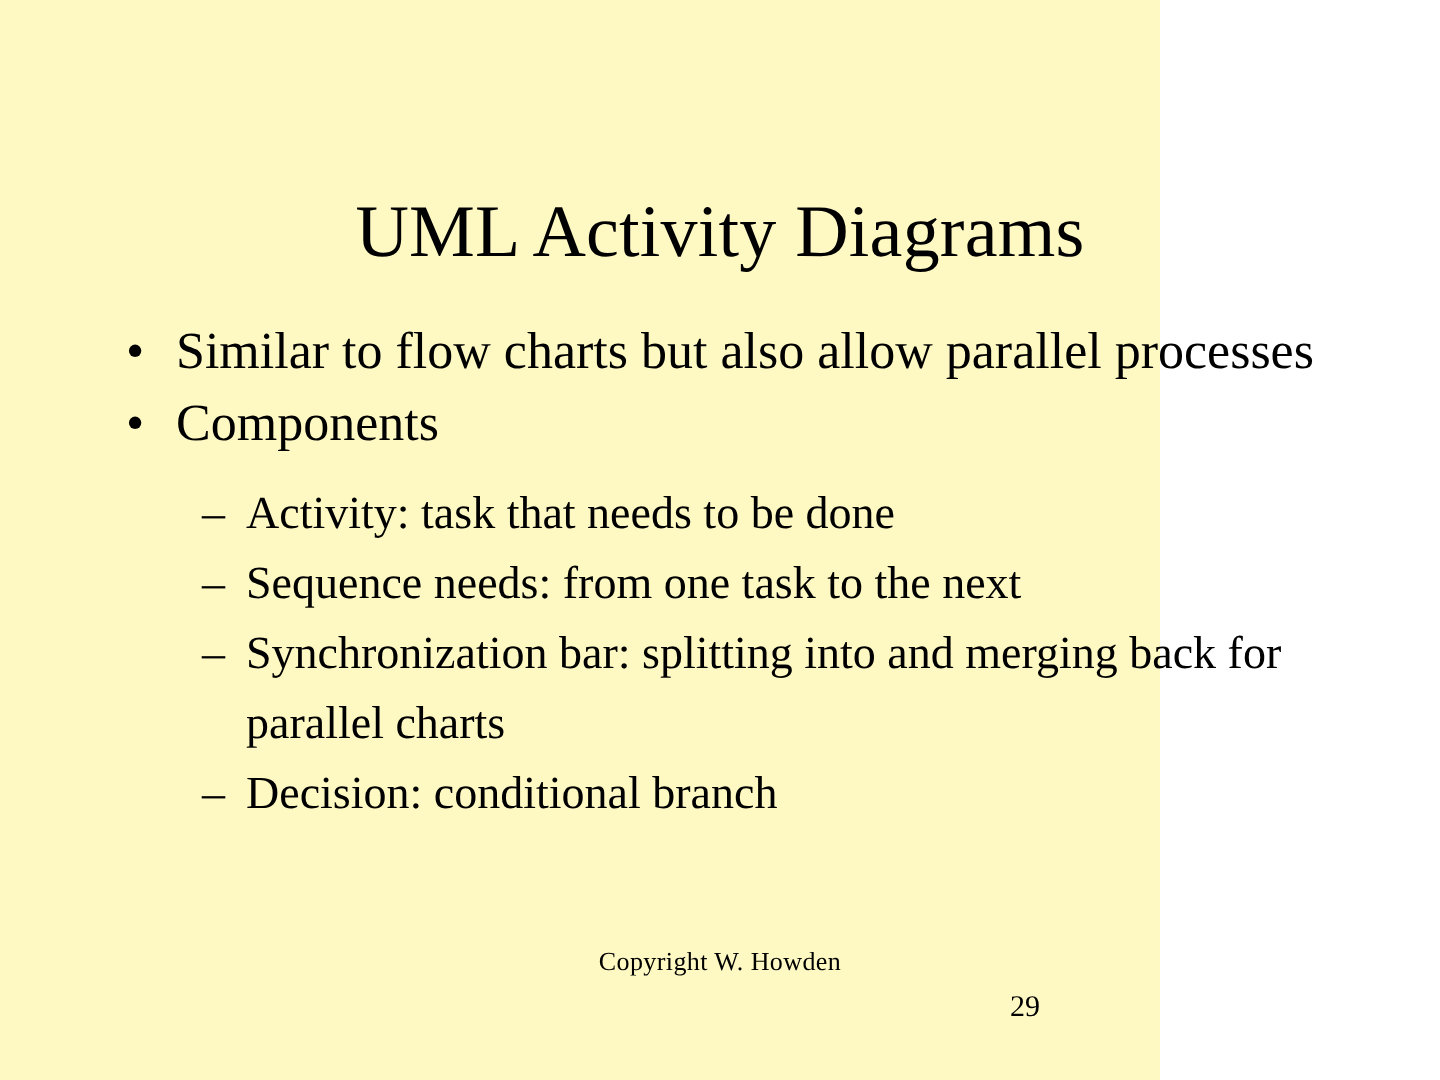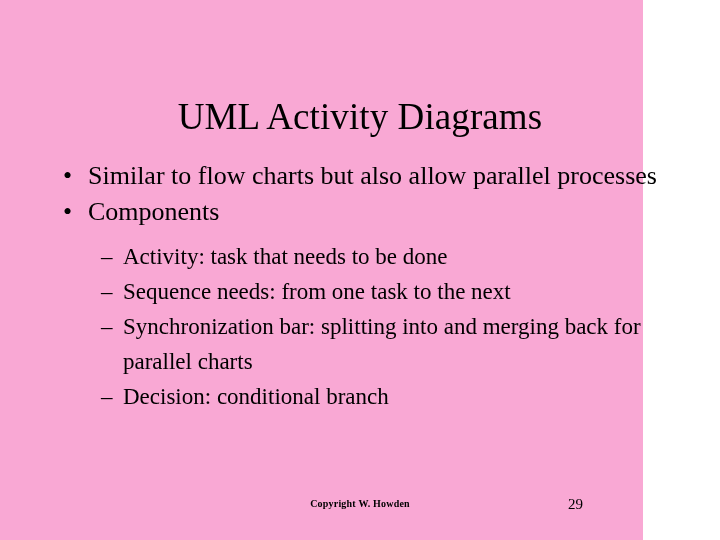"UML Activity Diagrams" .slide { background: #f9a8d4 -> #fef9c3; width: 643px -> 580px }
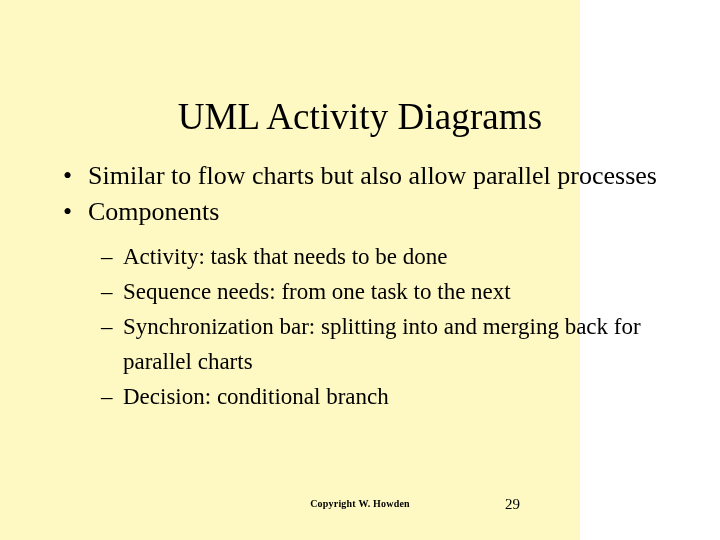"Copyright W. Howden" .footer-copyright { font-size: 10px -> 13px; font-weight: bold -> none; top: 497px -> 474px }
